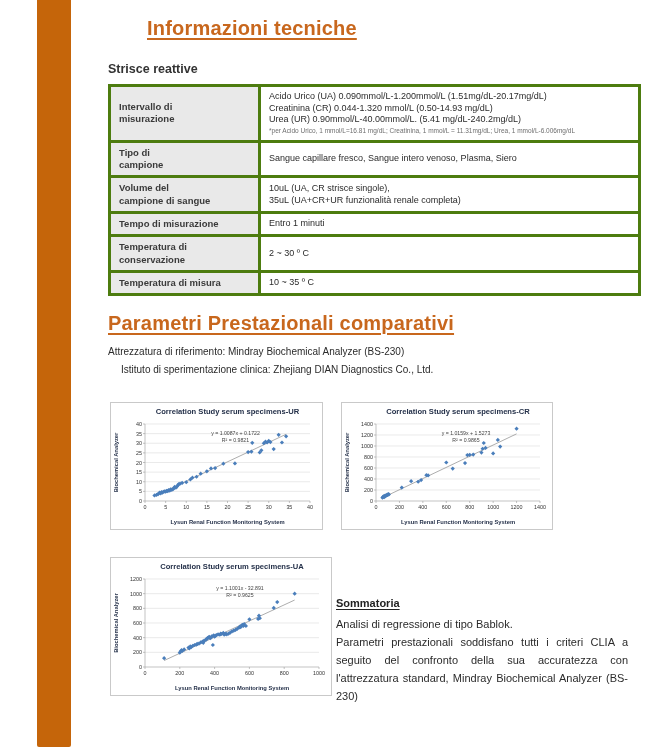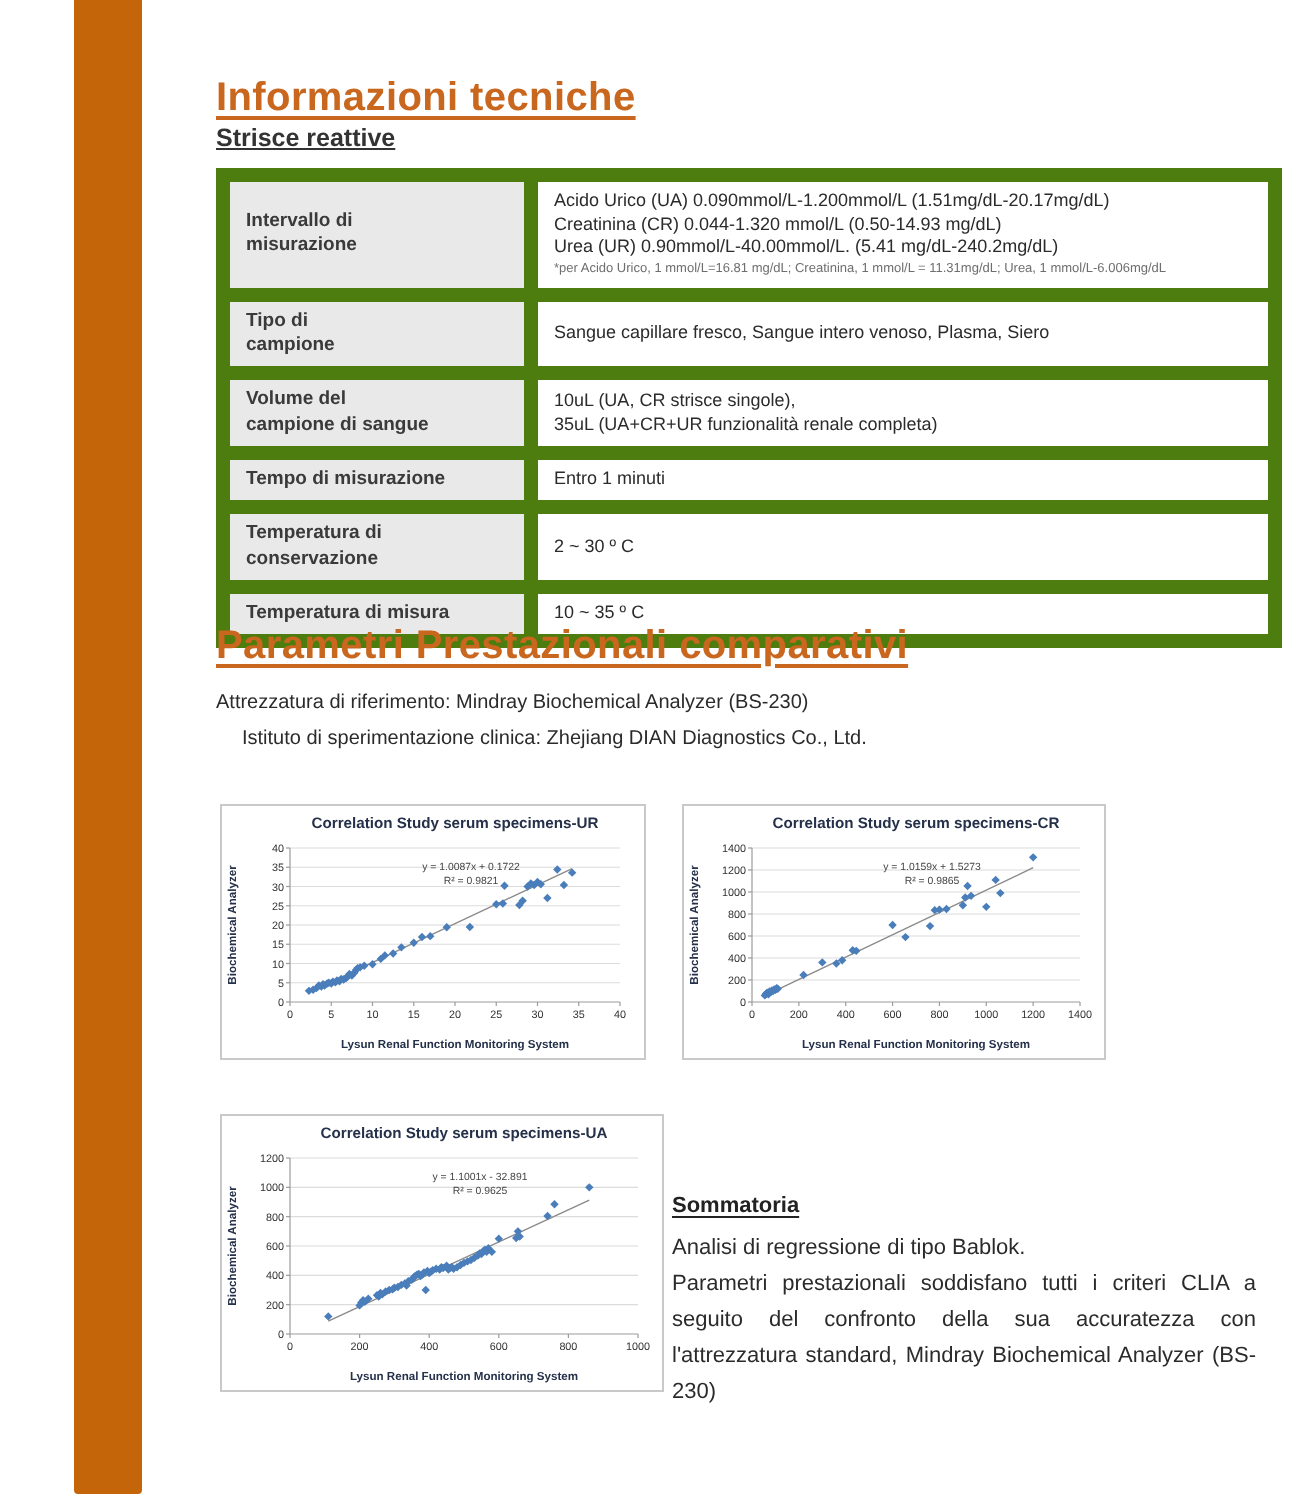"Informazioni tecniche" #title-tech { margin-left: none -> 39px; top: 38px -> 17px }
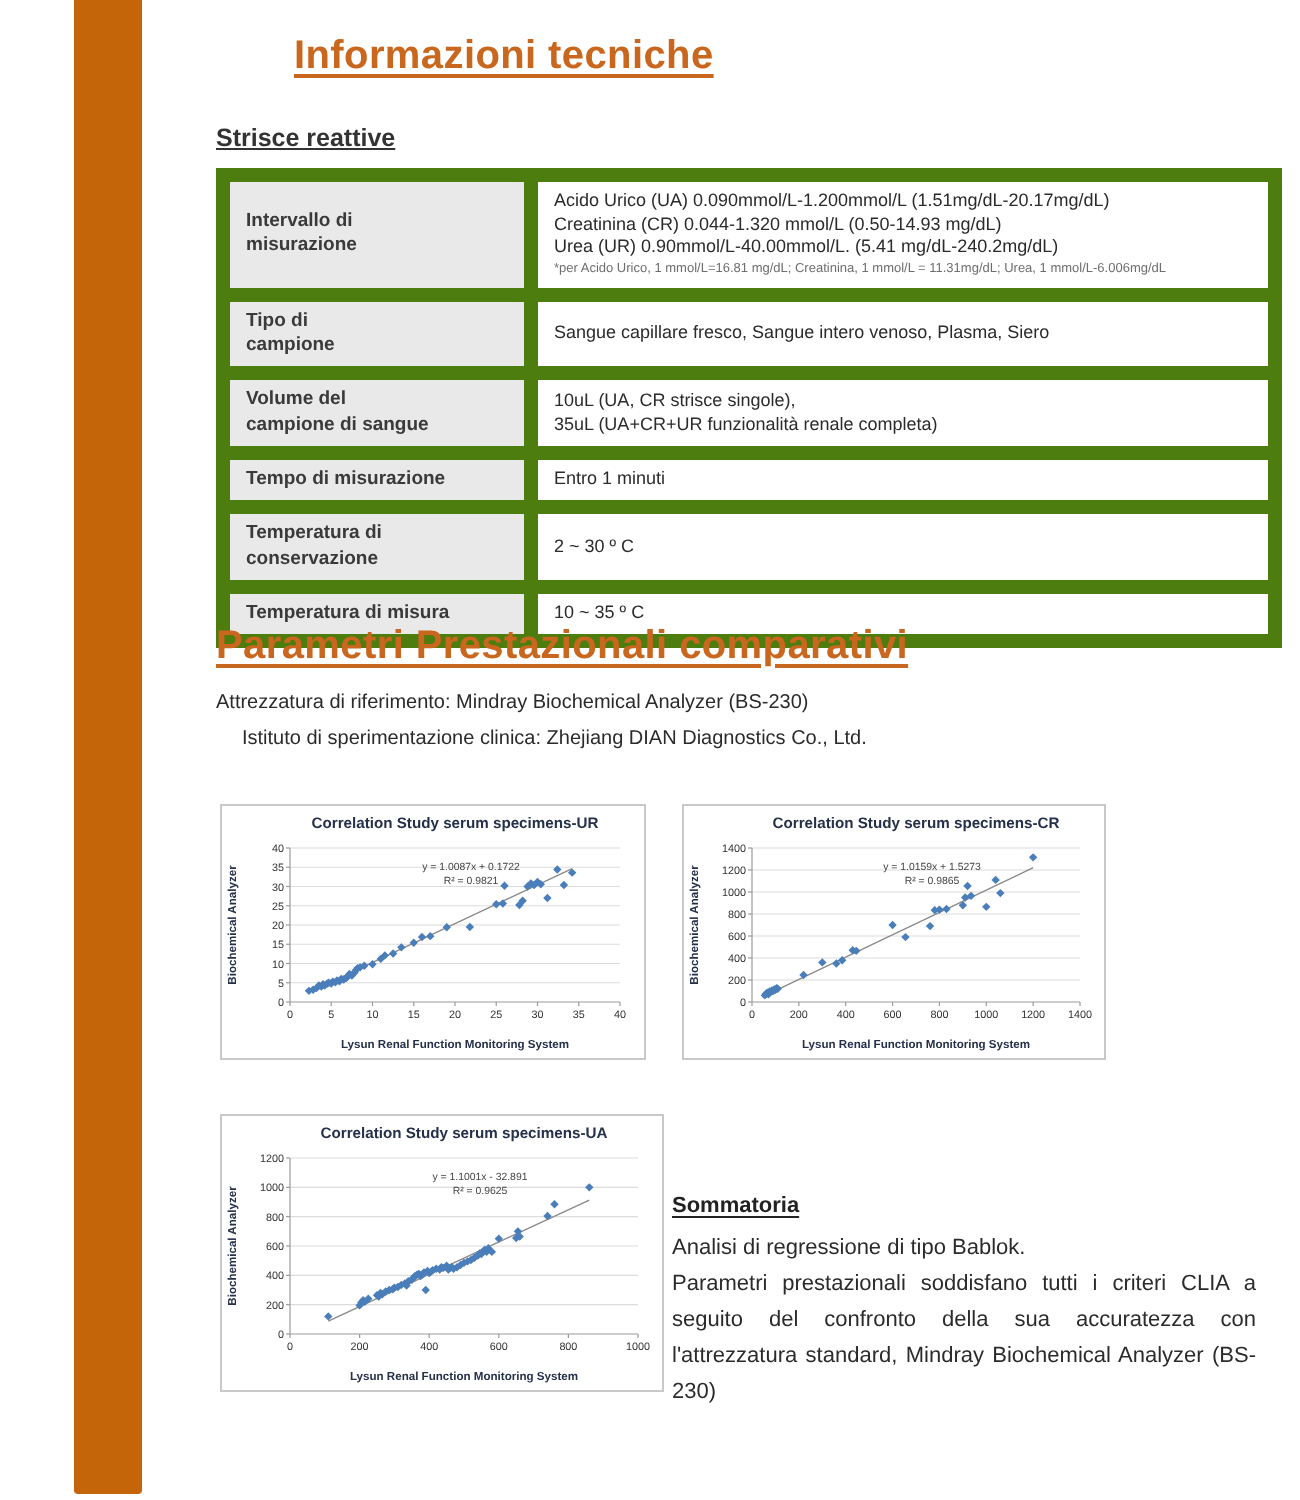"Strisce reattive" #subtitle-strips { text-decoration: underline -> none }
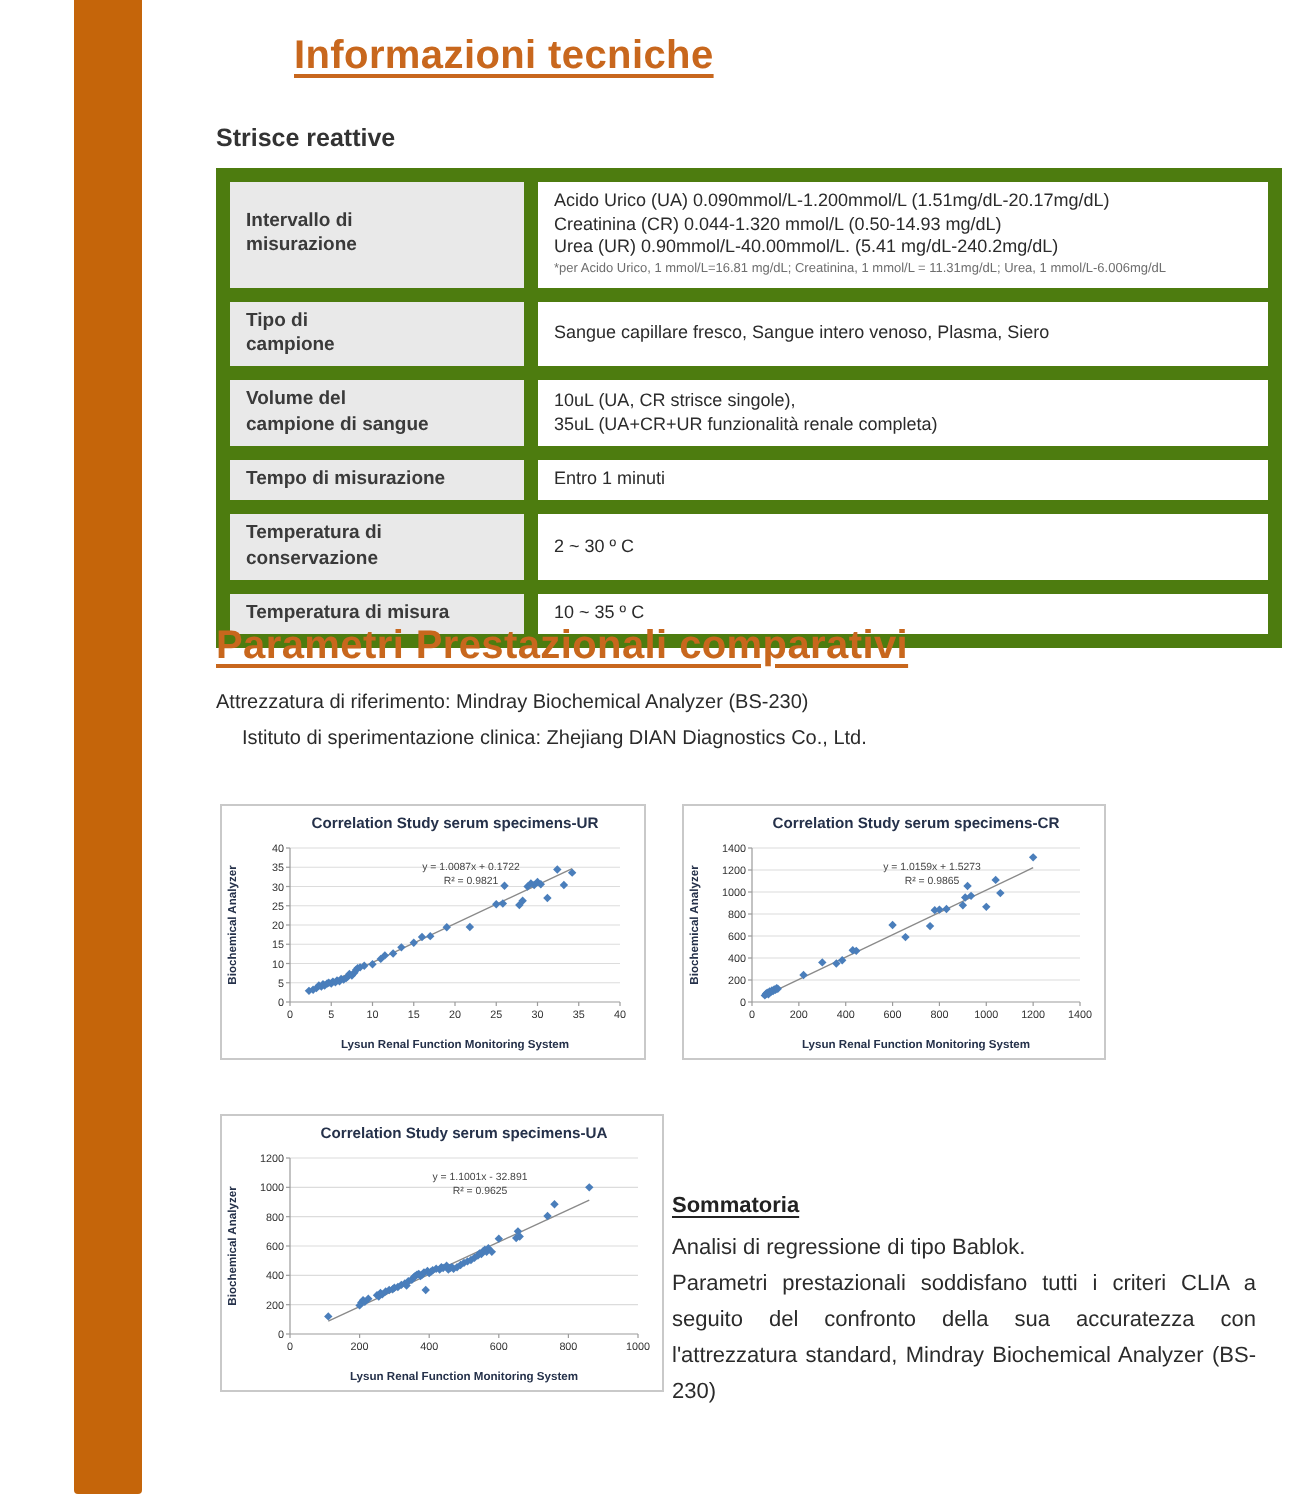"Acido Urico (UA) 0.090mmol/L-1.200mmol/L" table.spec th,table.spec td { border: 7px solid #4d7c0f -> 3px solid #4d7c0f }
